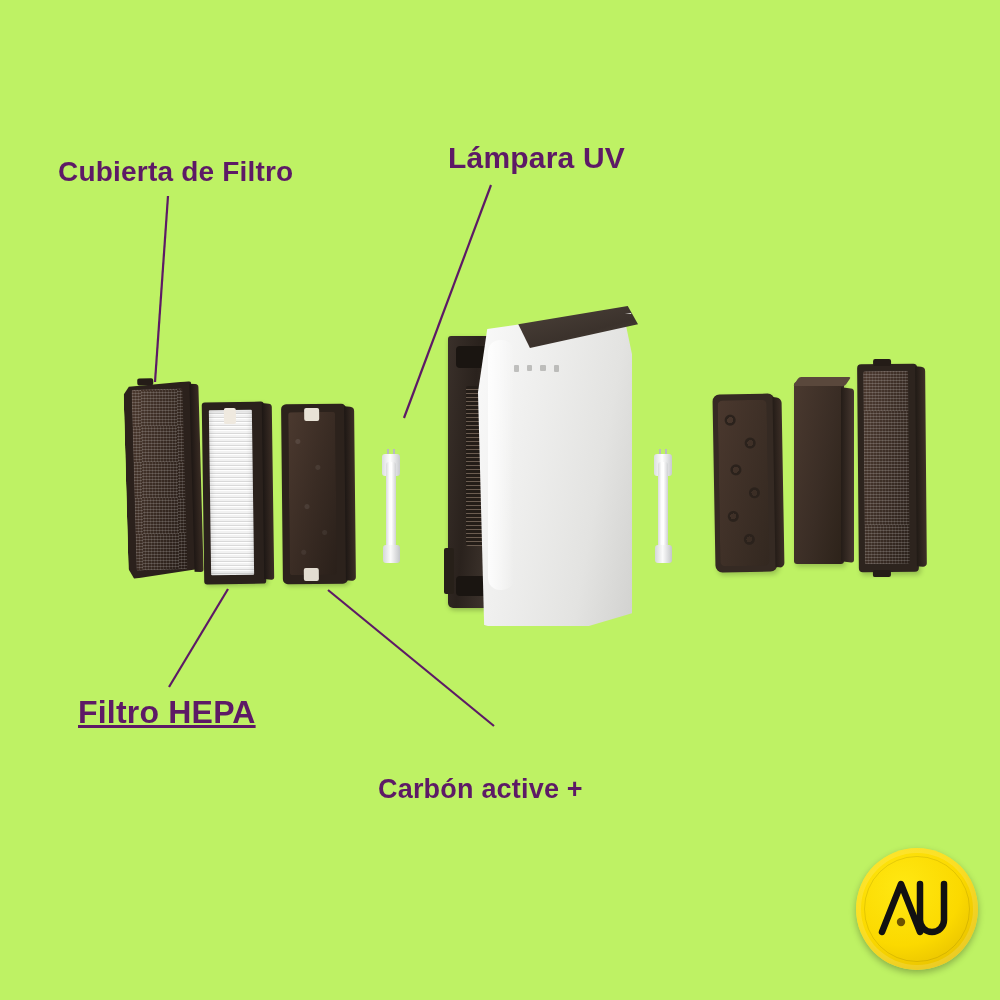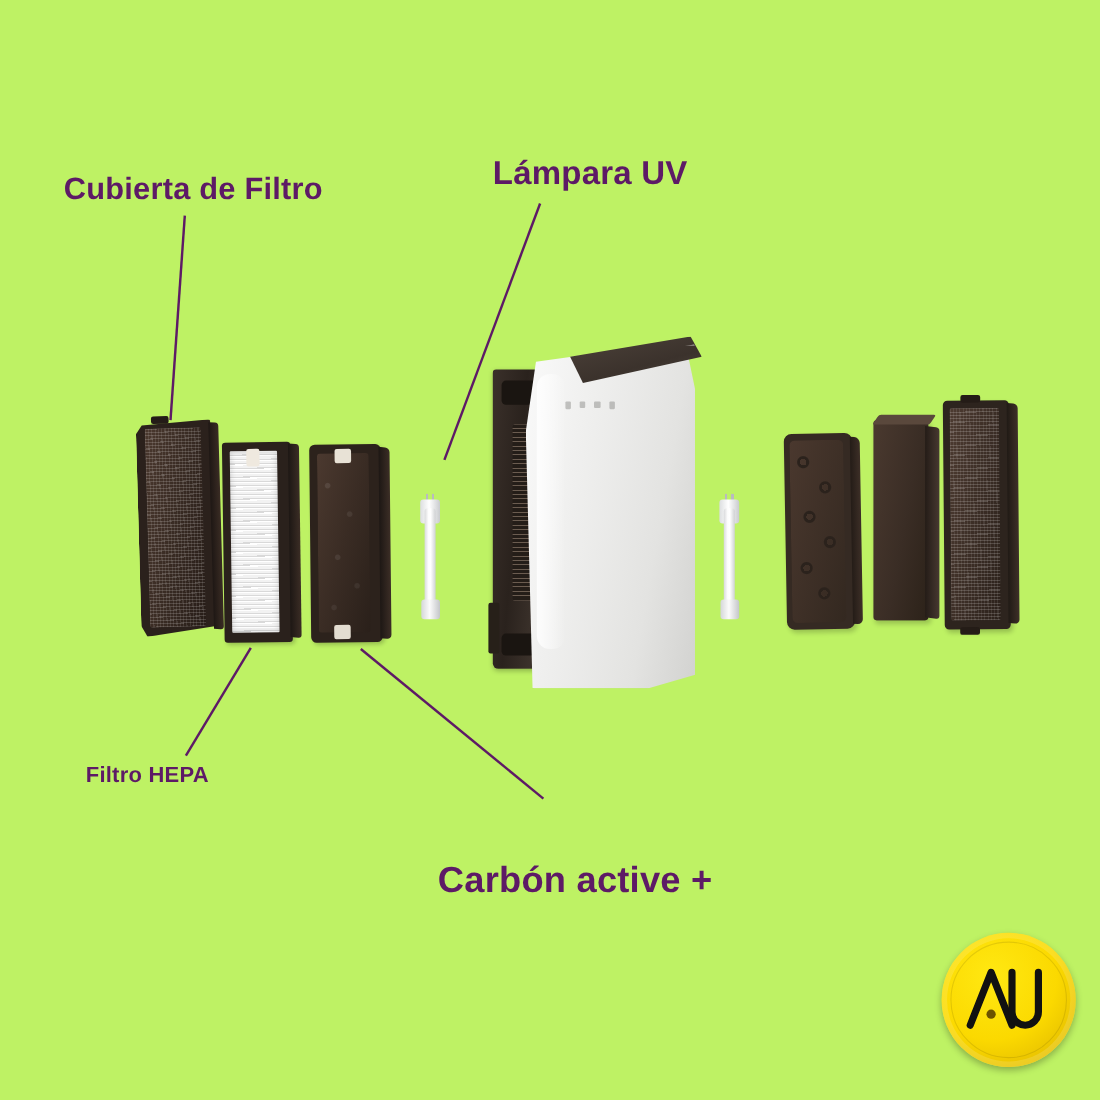"Filtro HEPA" #lbl-hepa { font-size: 20px -> 32px; text-decoration: none -> underline }
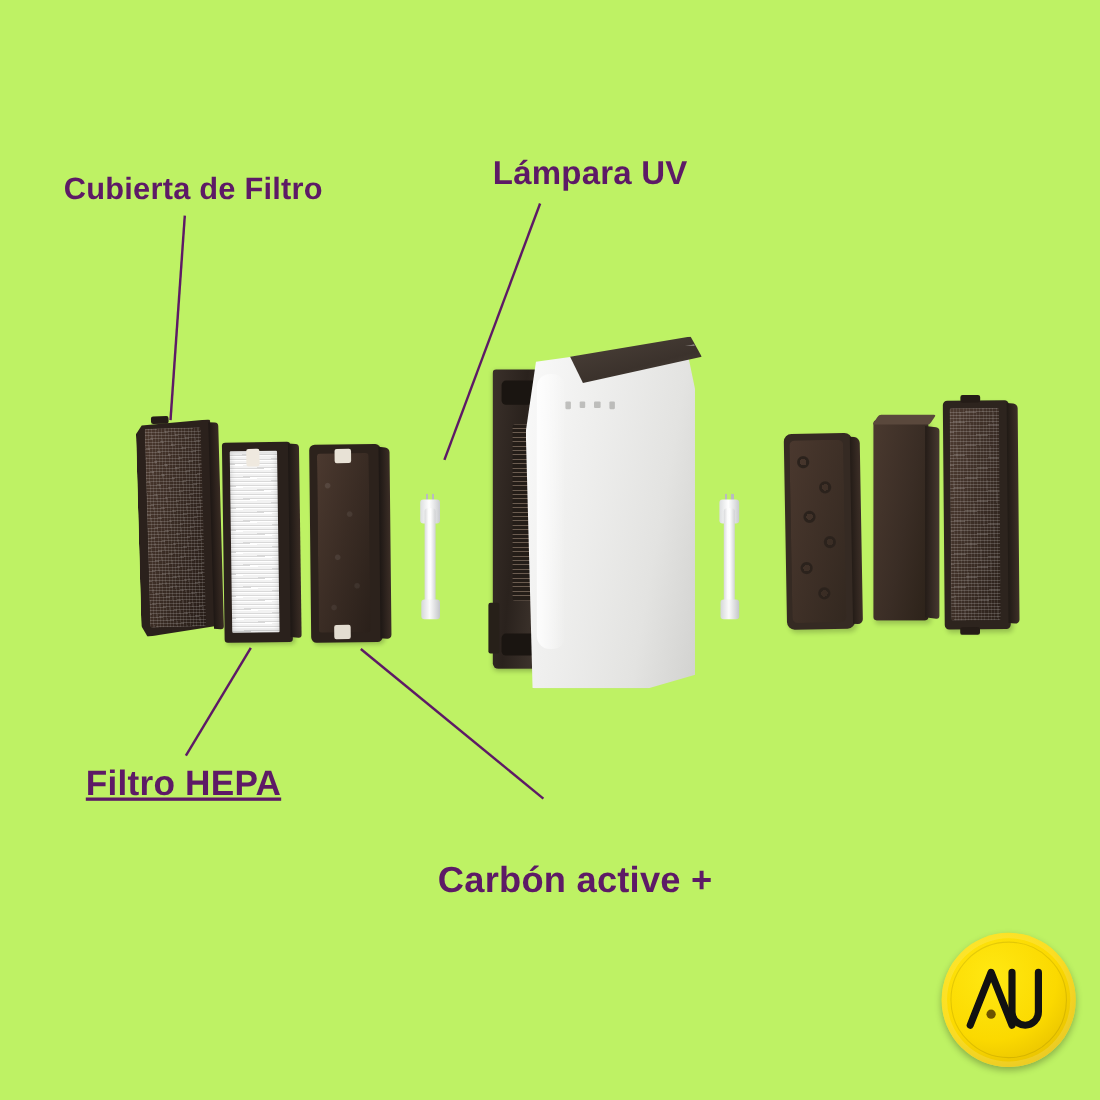"Carbón active +" #lbl-carbon { font-size: 33px -> 27px; left: 398px -> 378px }
